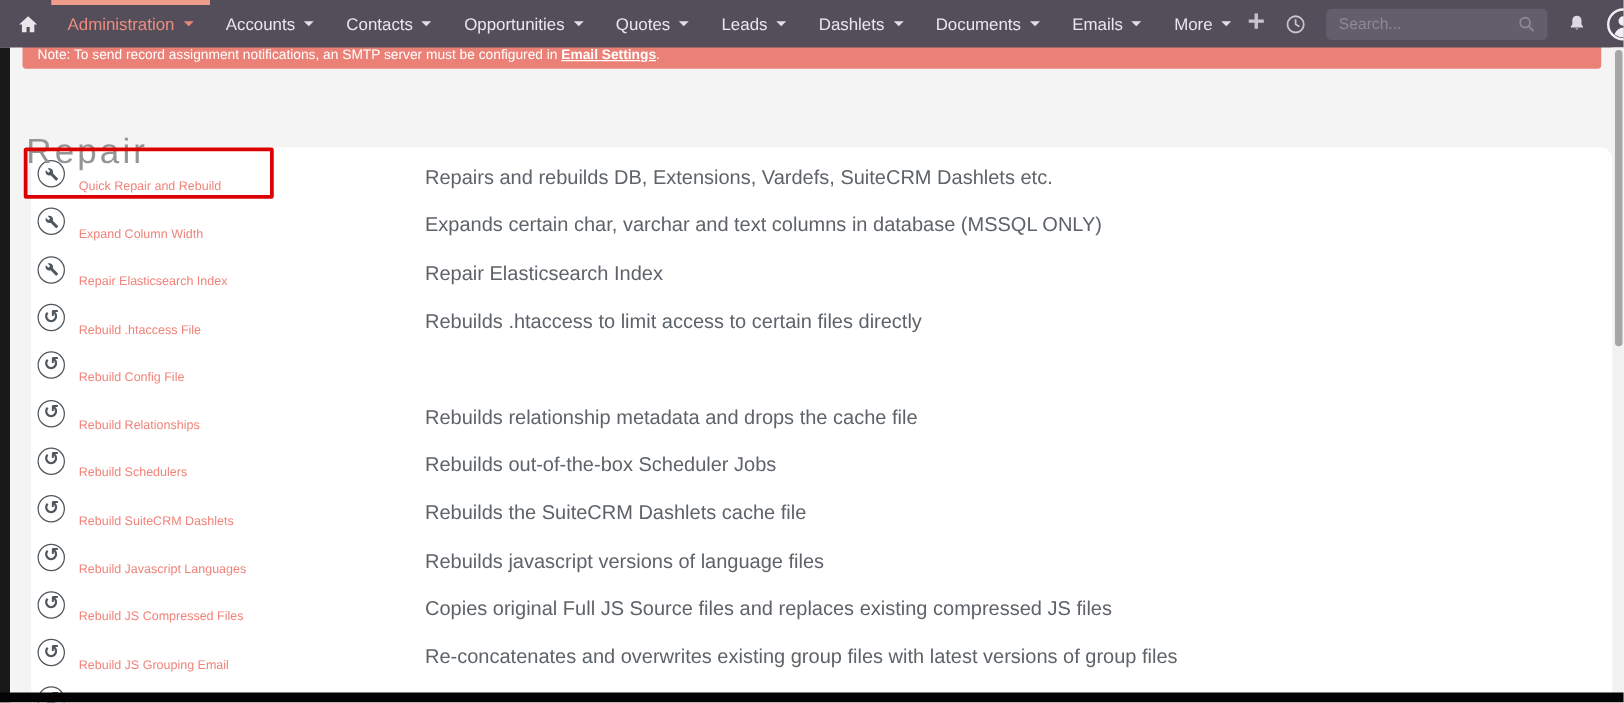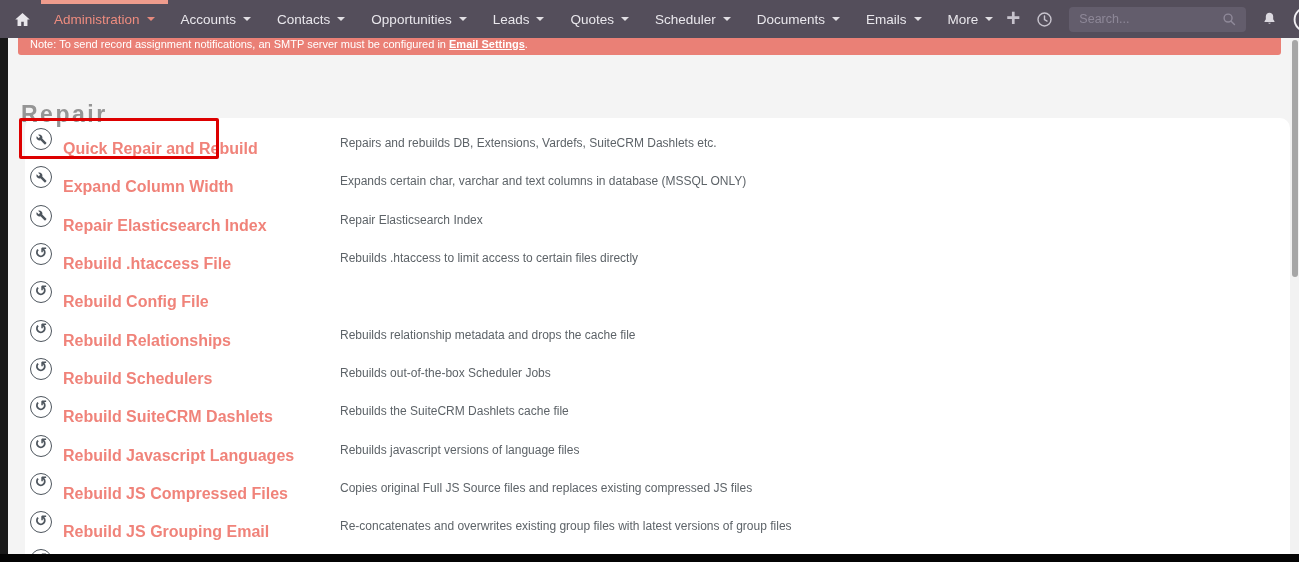"Leads" a.nav-item { order: before "Quotes" -> after "Quotes" }
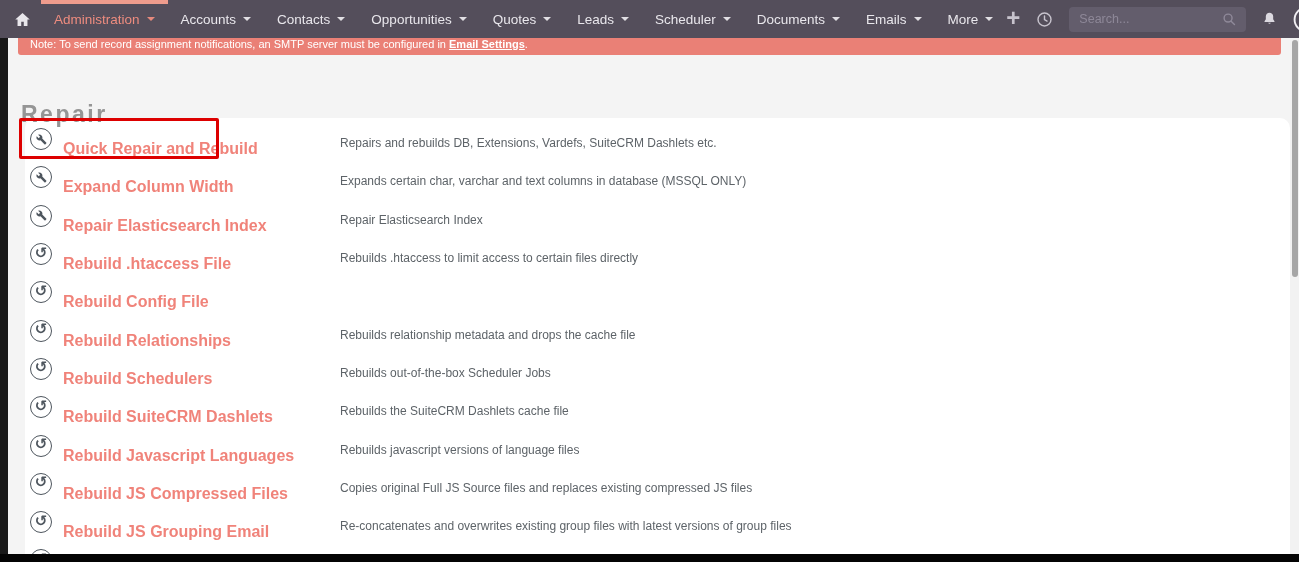"Scheduler" span.nav-label { text: Scheduler -> Dashlets }
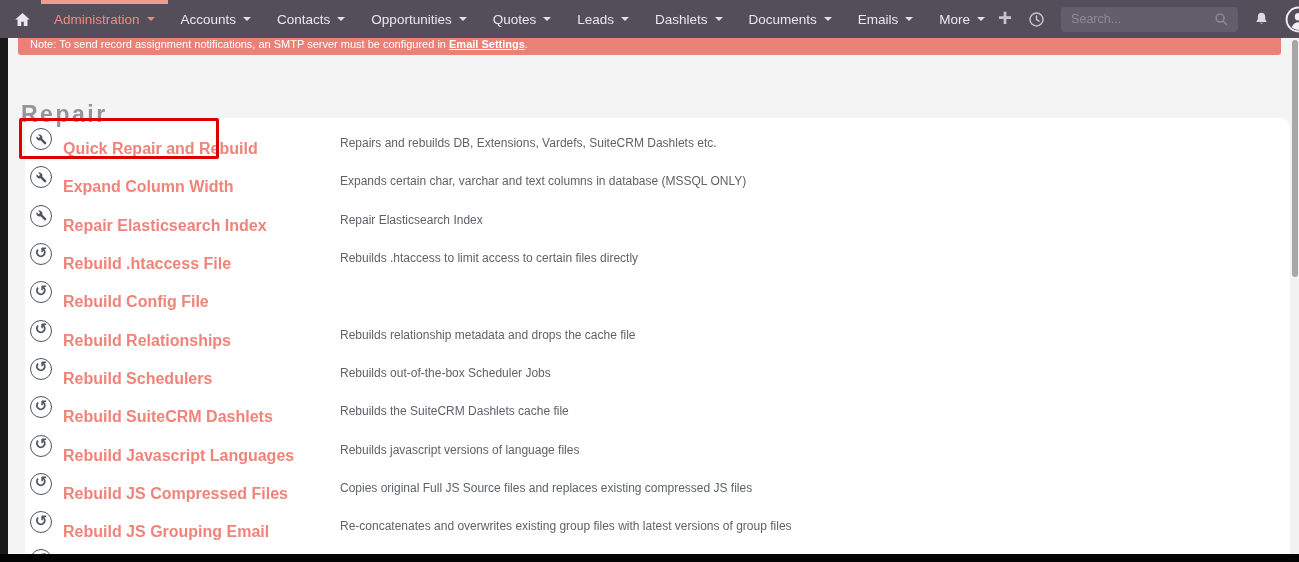"Repair" .page-title { font-size: 23px -> 28px; font-weight: 700 -> 400 }
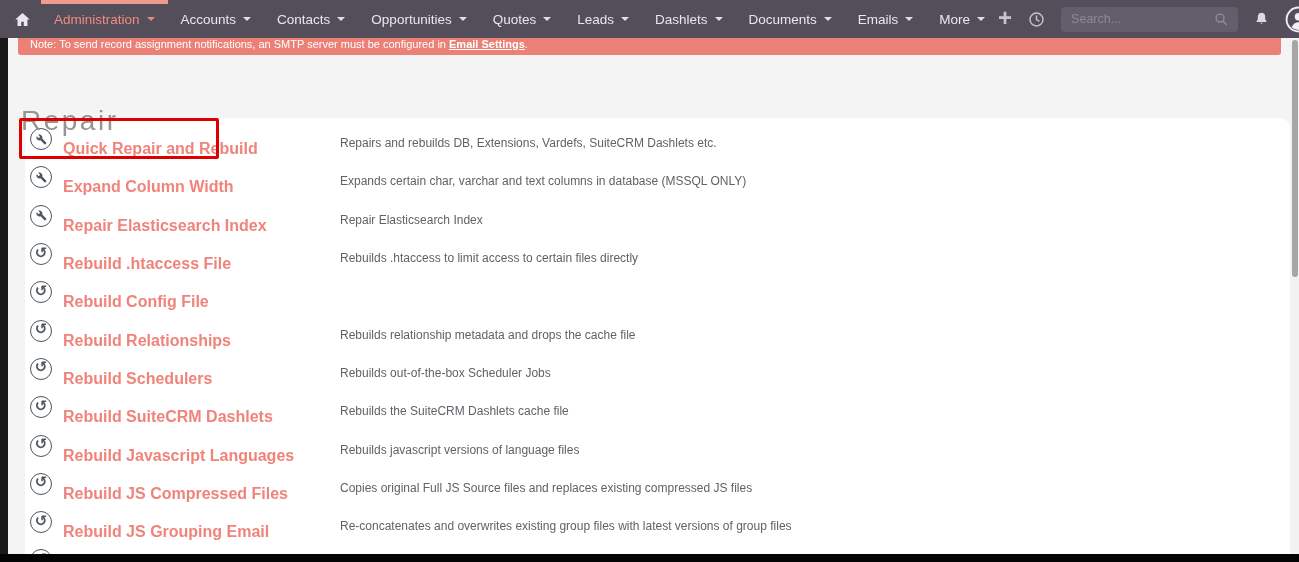"Quick Repair and Rebuild" .row-label { font-size: 16px -> 10px; font-weight: 700 -> 400 }
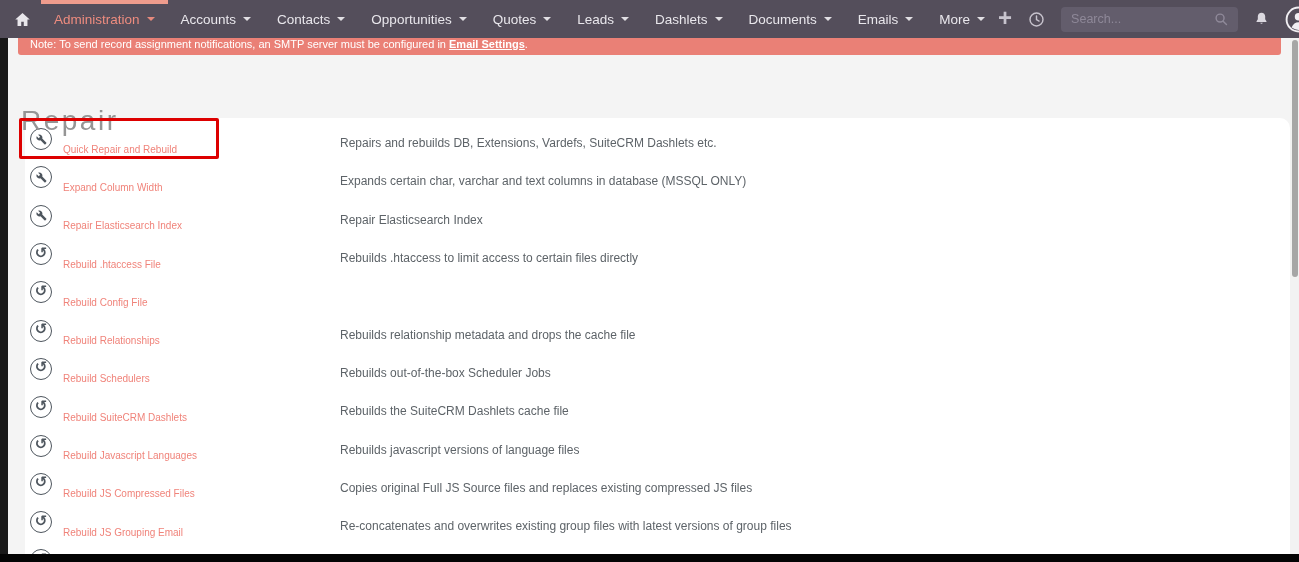"Repairs and rebuilds DB, Extensions," .row-desc { font-size: 12px -> 16px }
